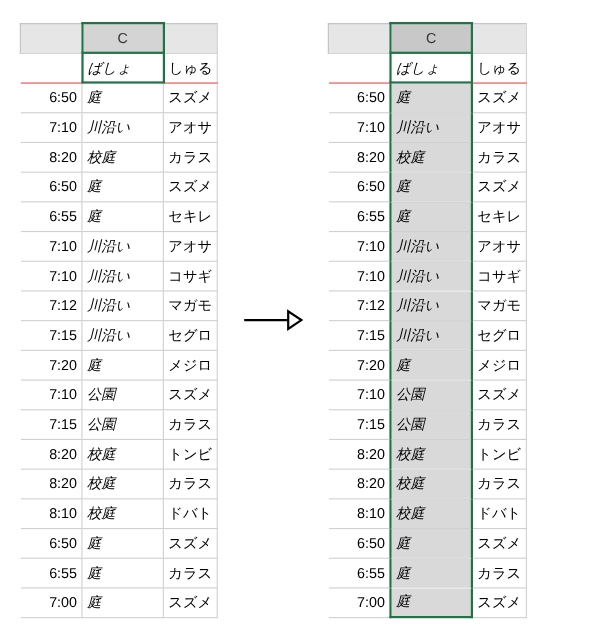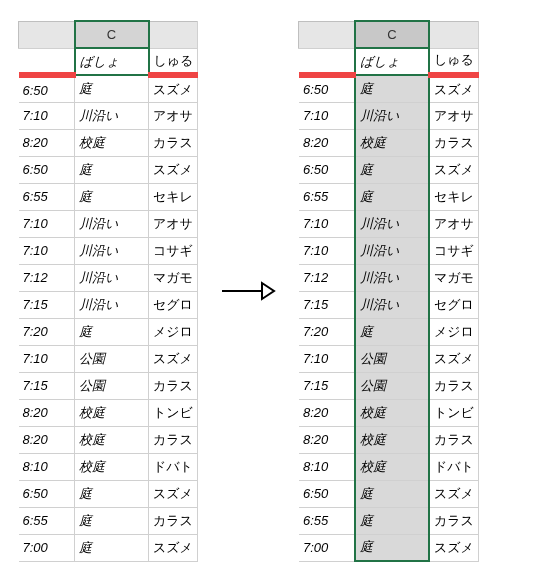"しゅる" .header-data-row td { border-bottom: 6px solid #ef4444 -> 1px solid #ef4444 }
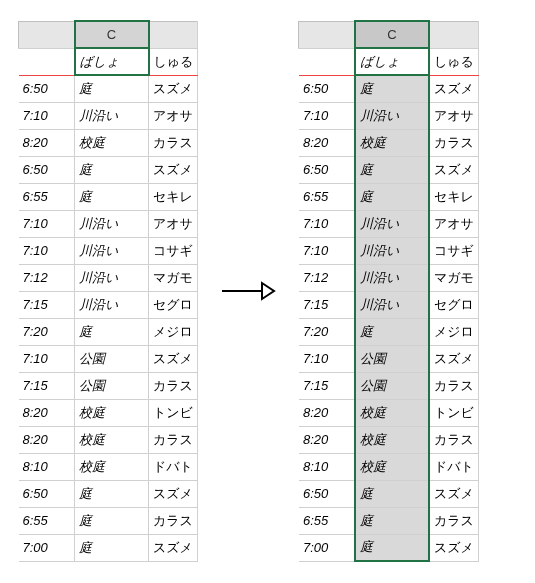"6:50" .sheet td.time { font-style: italic -> none; text-align: left -> right }
